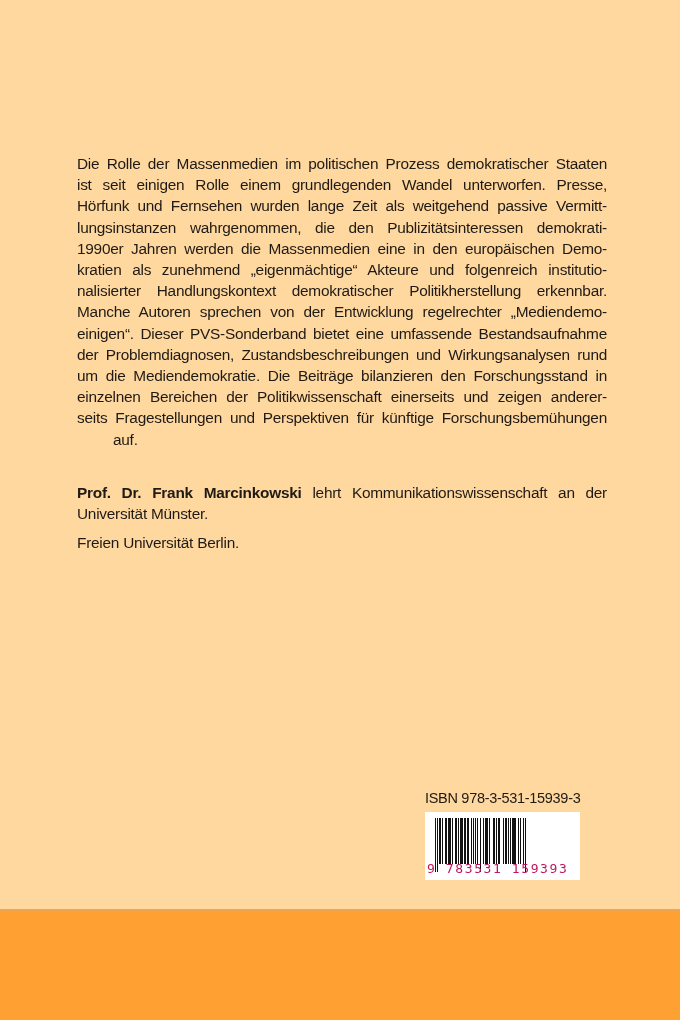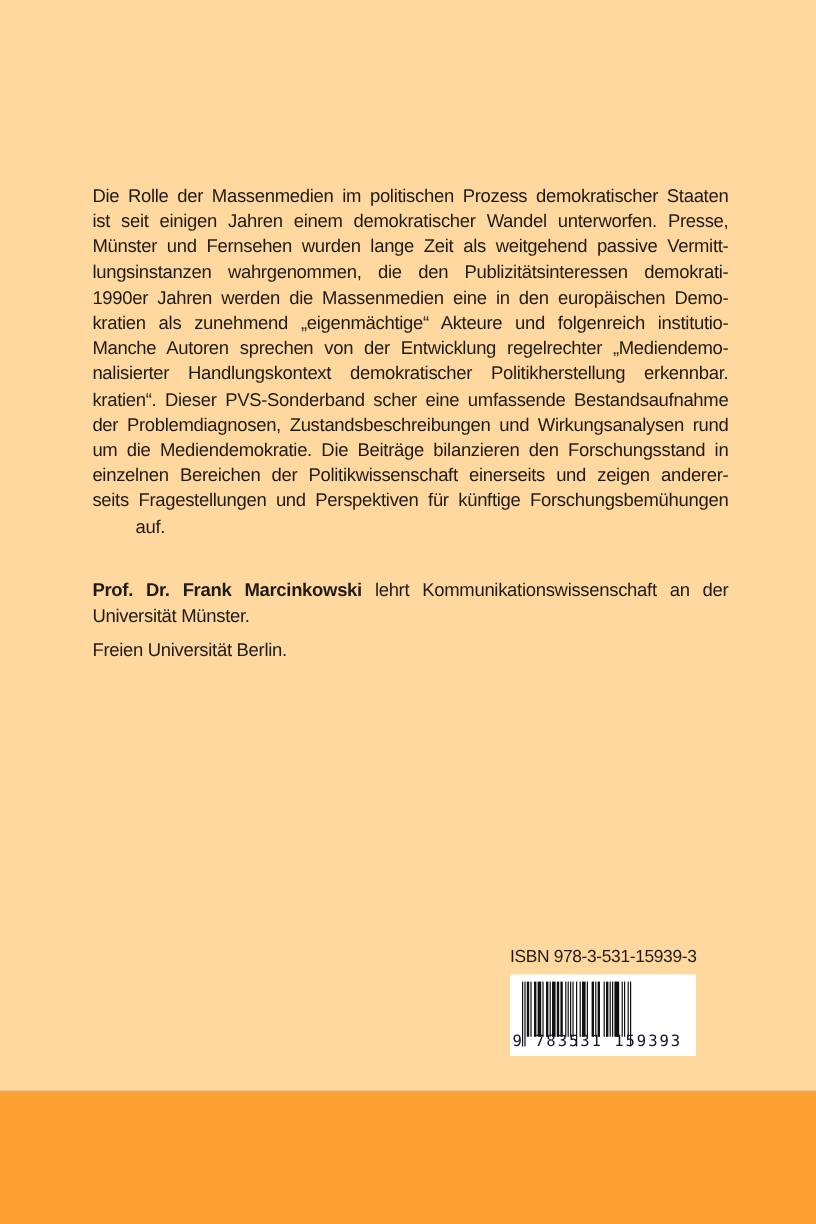"ist seit einigen Jahren einem" span.line { text: Jahren einem demokratischer -> Rolle einem grundlegenden }
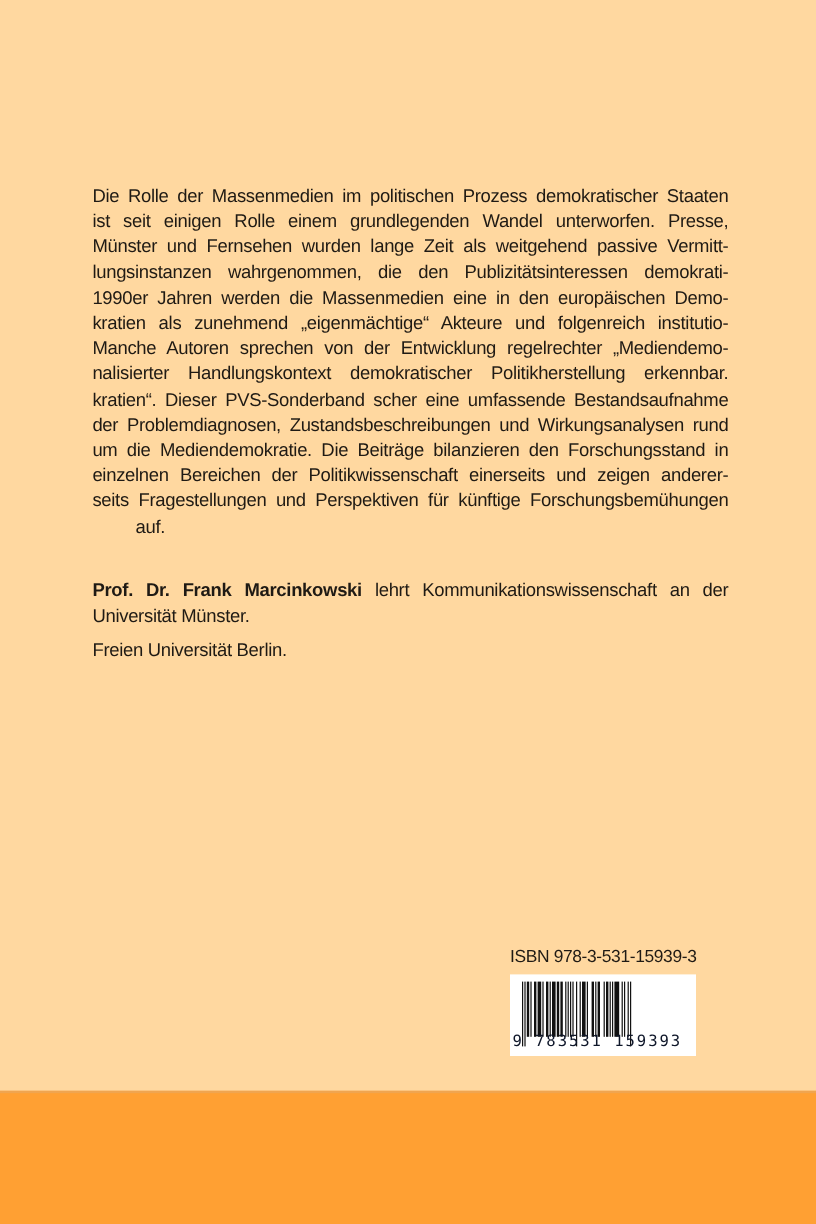"Münster und Fernsehen wurden lange" span.line { text: Münster -> Hörfunk }
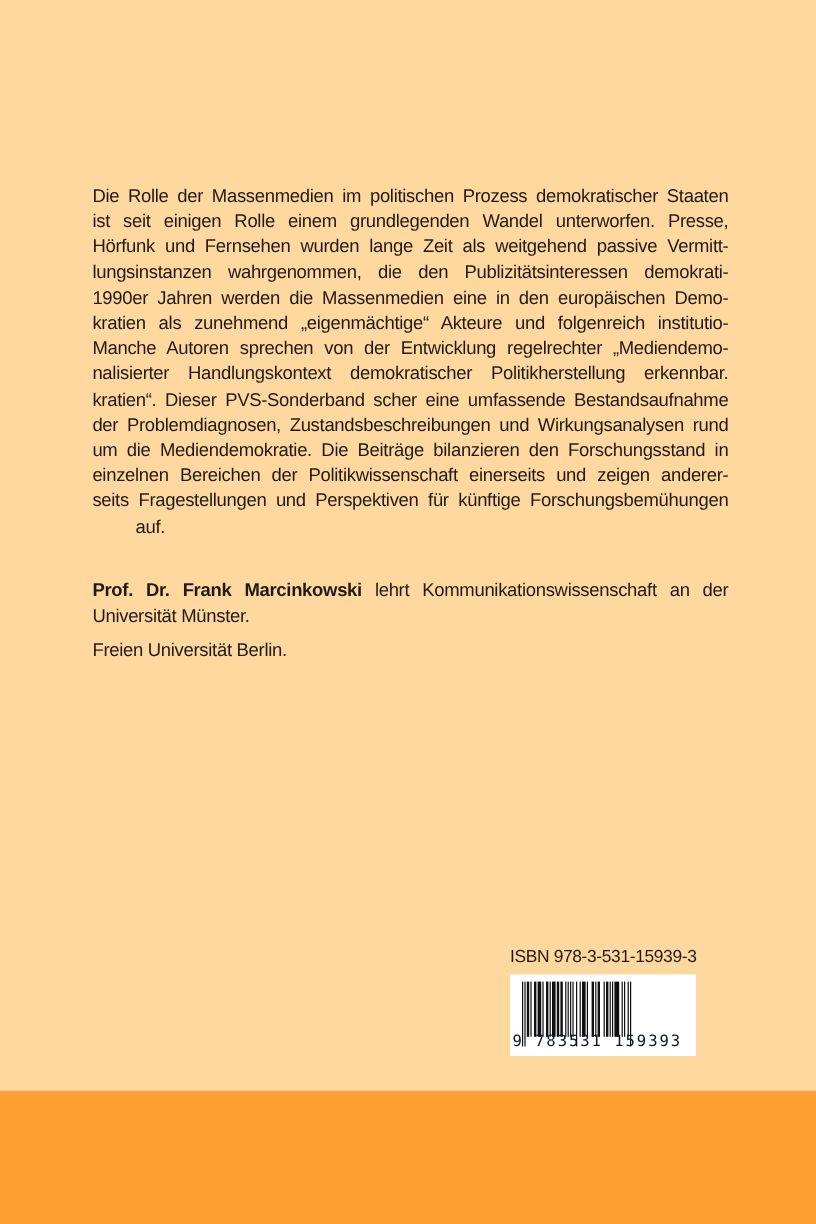"Manche Autoren sprechen von der" span.line { order: before "nalisierter Handlungskontext" -> after "nalisierter Handlungskontext" }
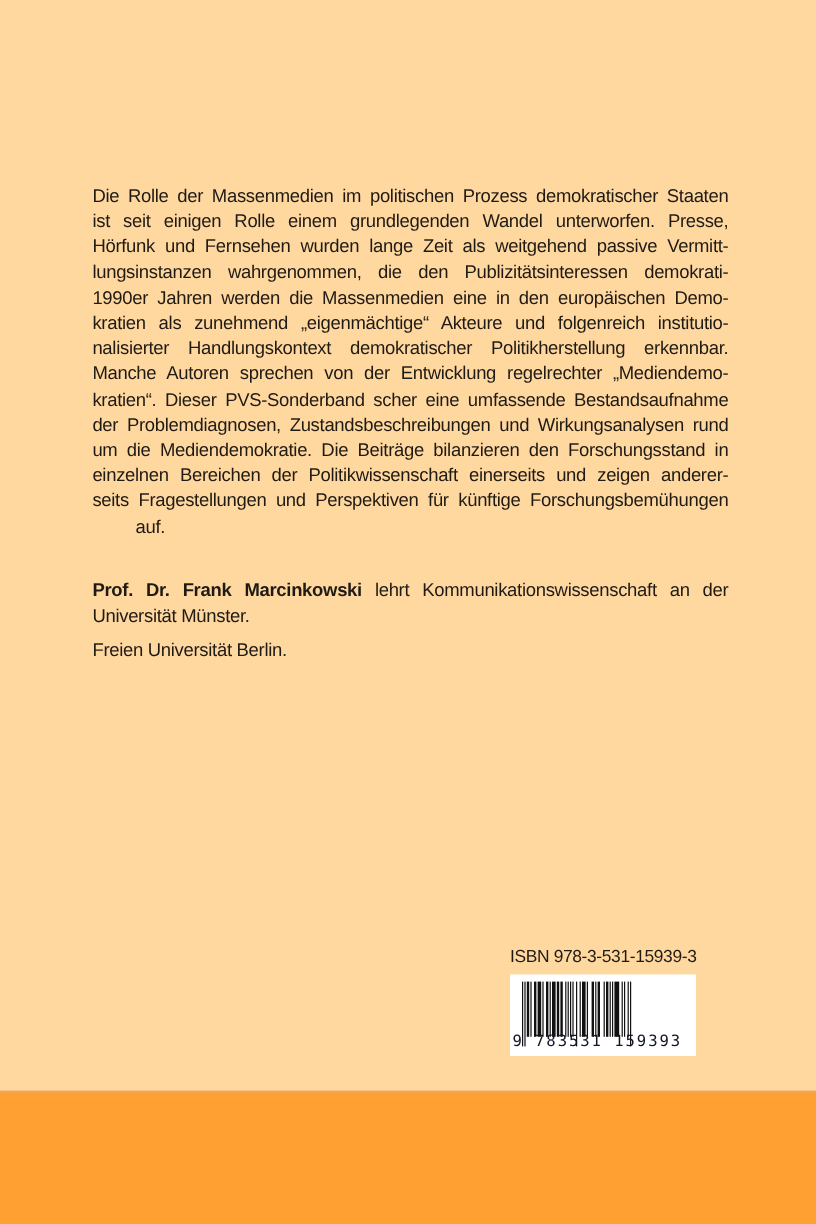"kratien“. Dieser PVS-Sonderband scher" span.line { text: kratien“. Dieser PVS-Sonderband scher -> einigen“. Dieser PVS-Sonderband bietet }
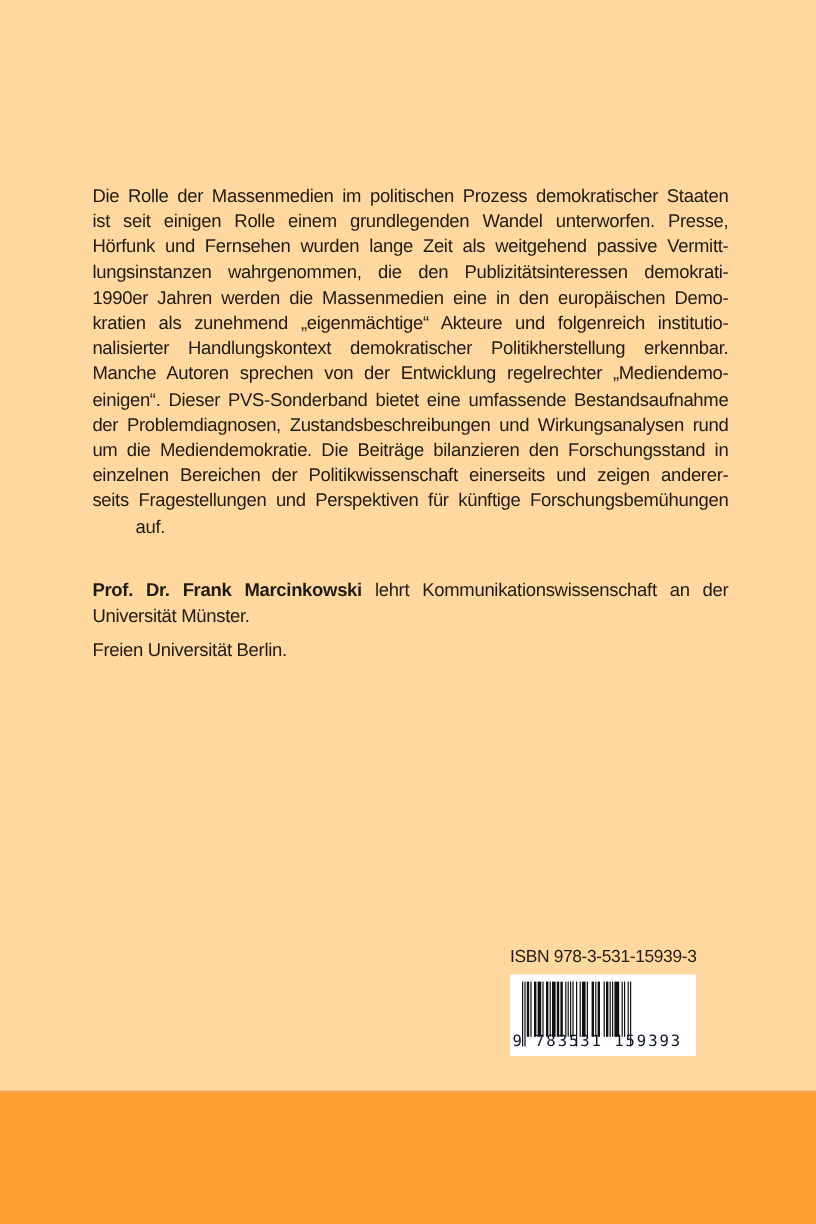"9 783531 159393" .barcode-digits { color: #0f172a -> #be185d }
